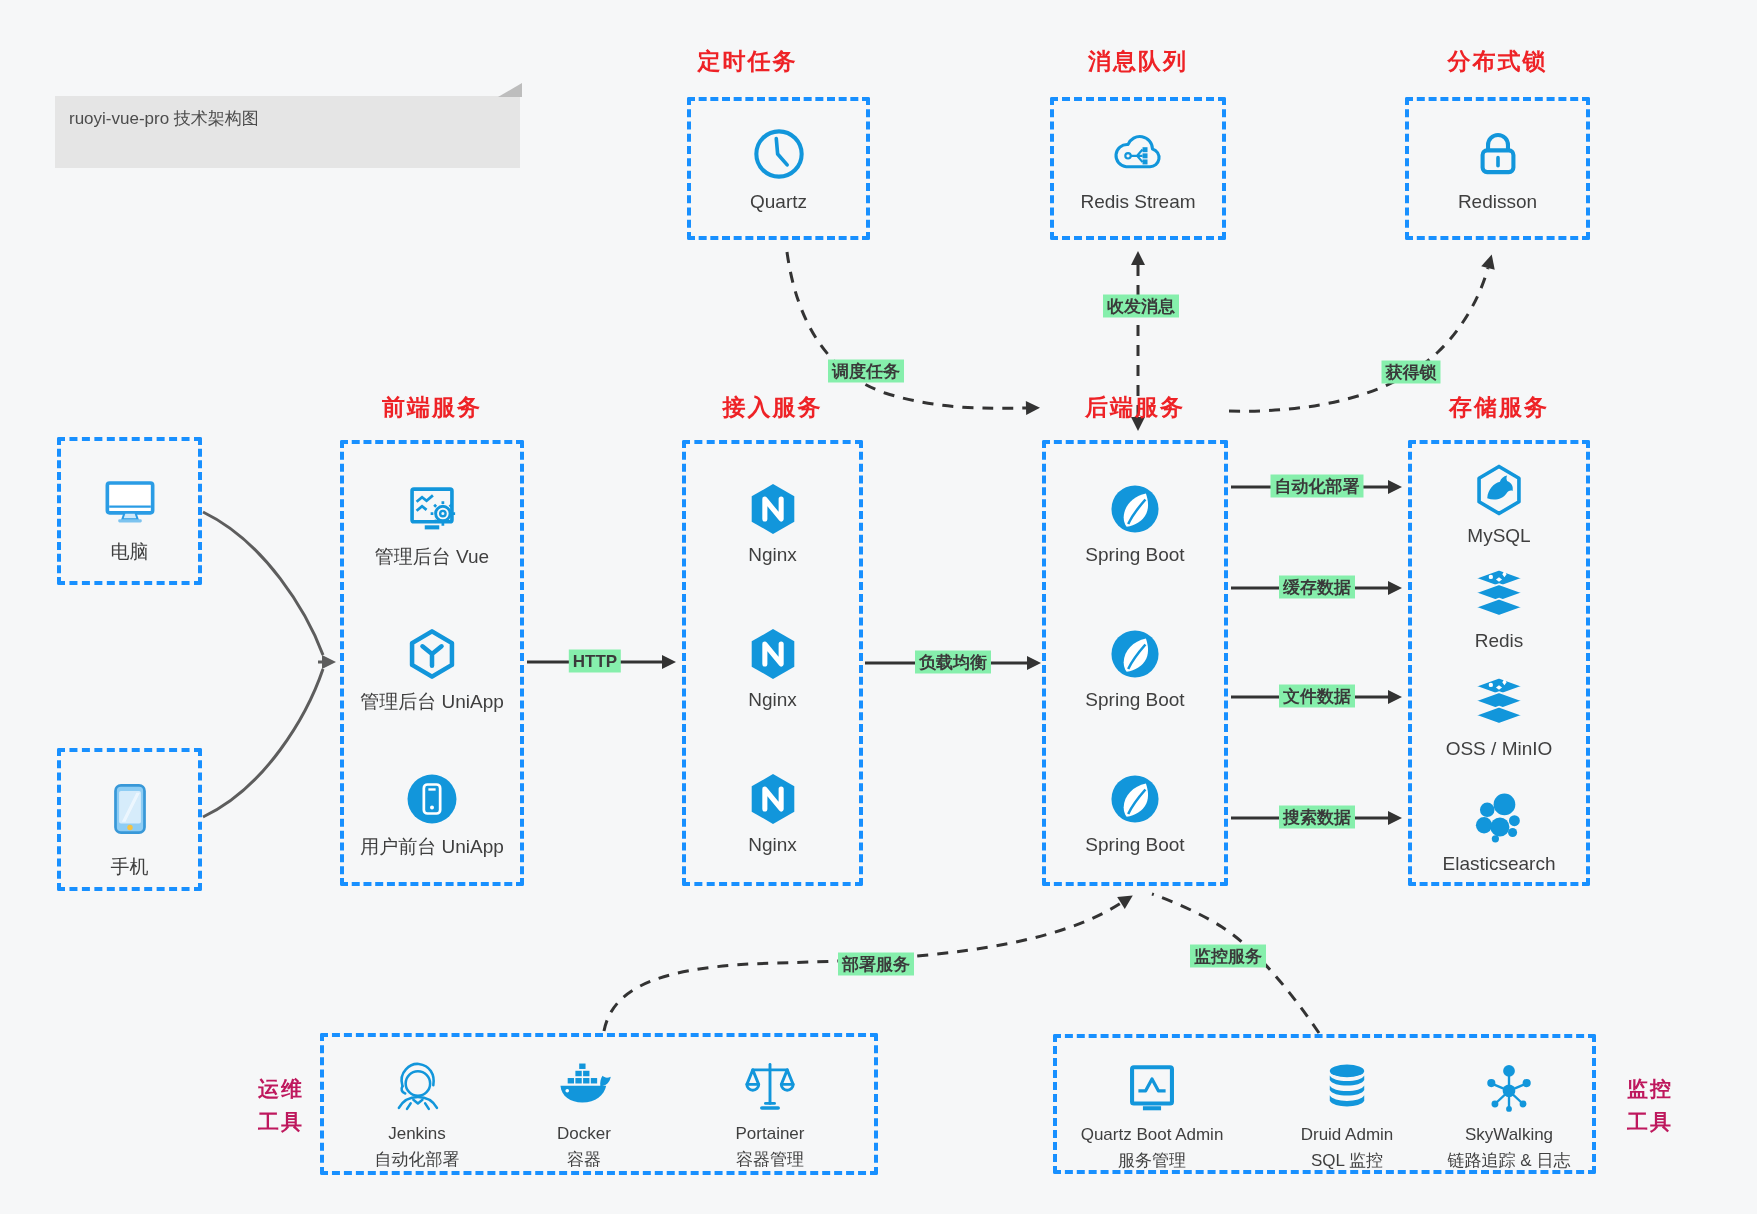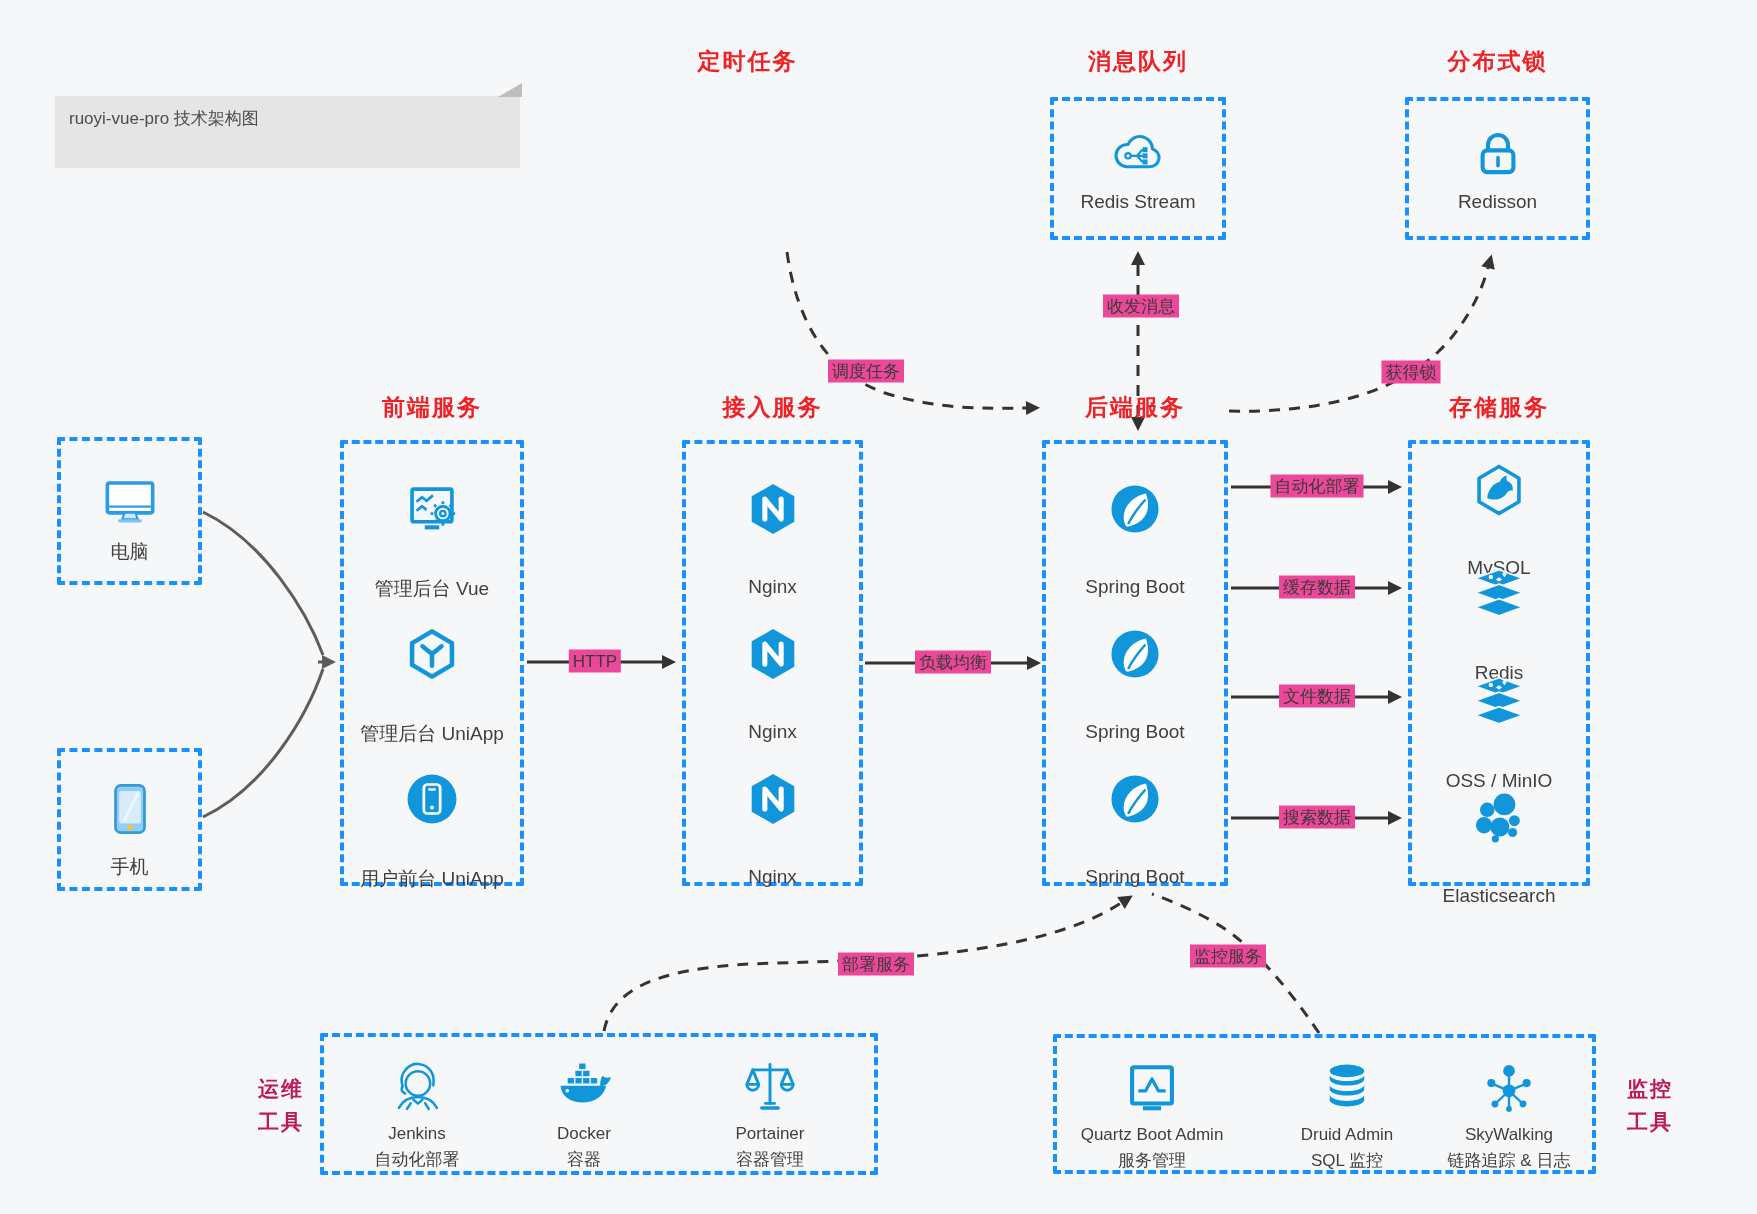"Quartz" div.dbox { html: none -> <div> <span> <svg> <circle></circle> <path></path> </svg> </span> <span>Quartz</span> </div> }
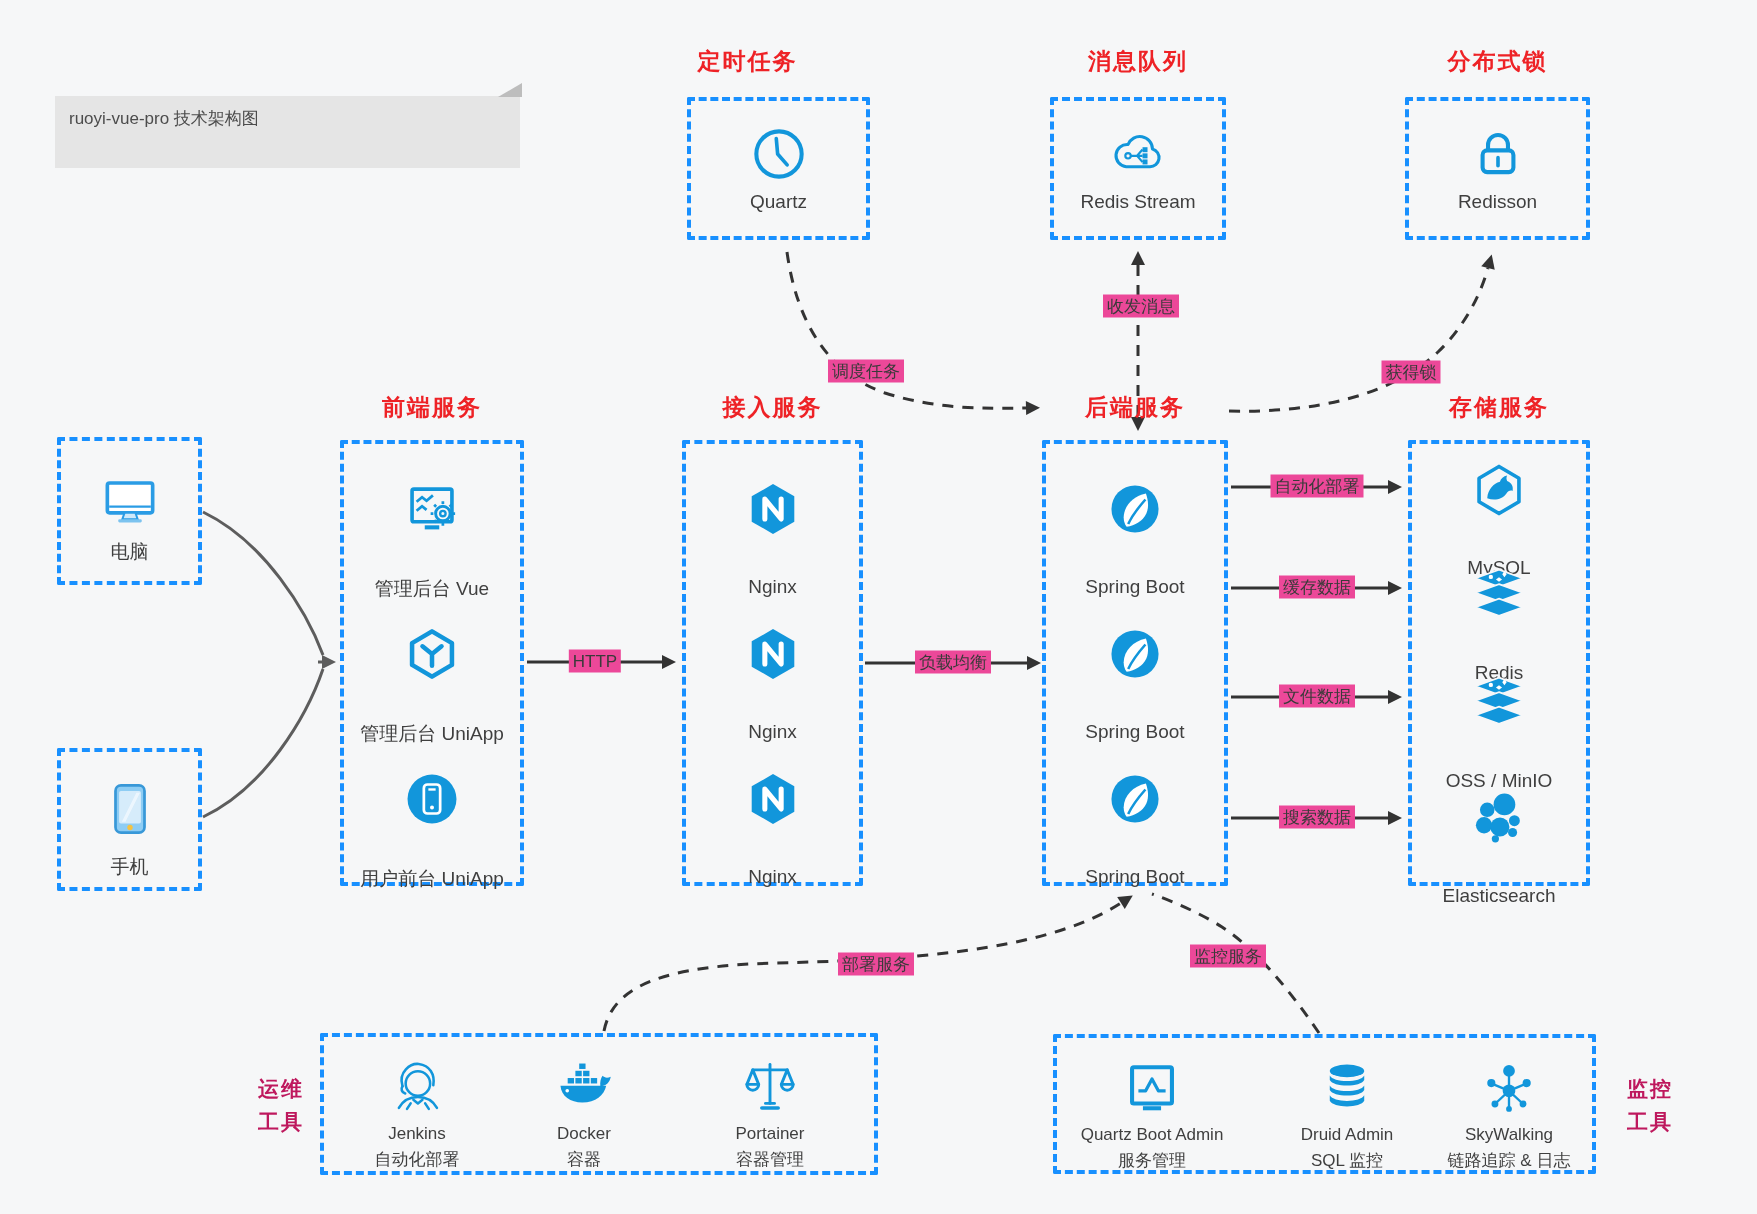"收发消息" .elabel { background: #ec4899 -> #86efac; font-weight: none -> bold }
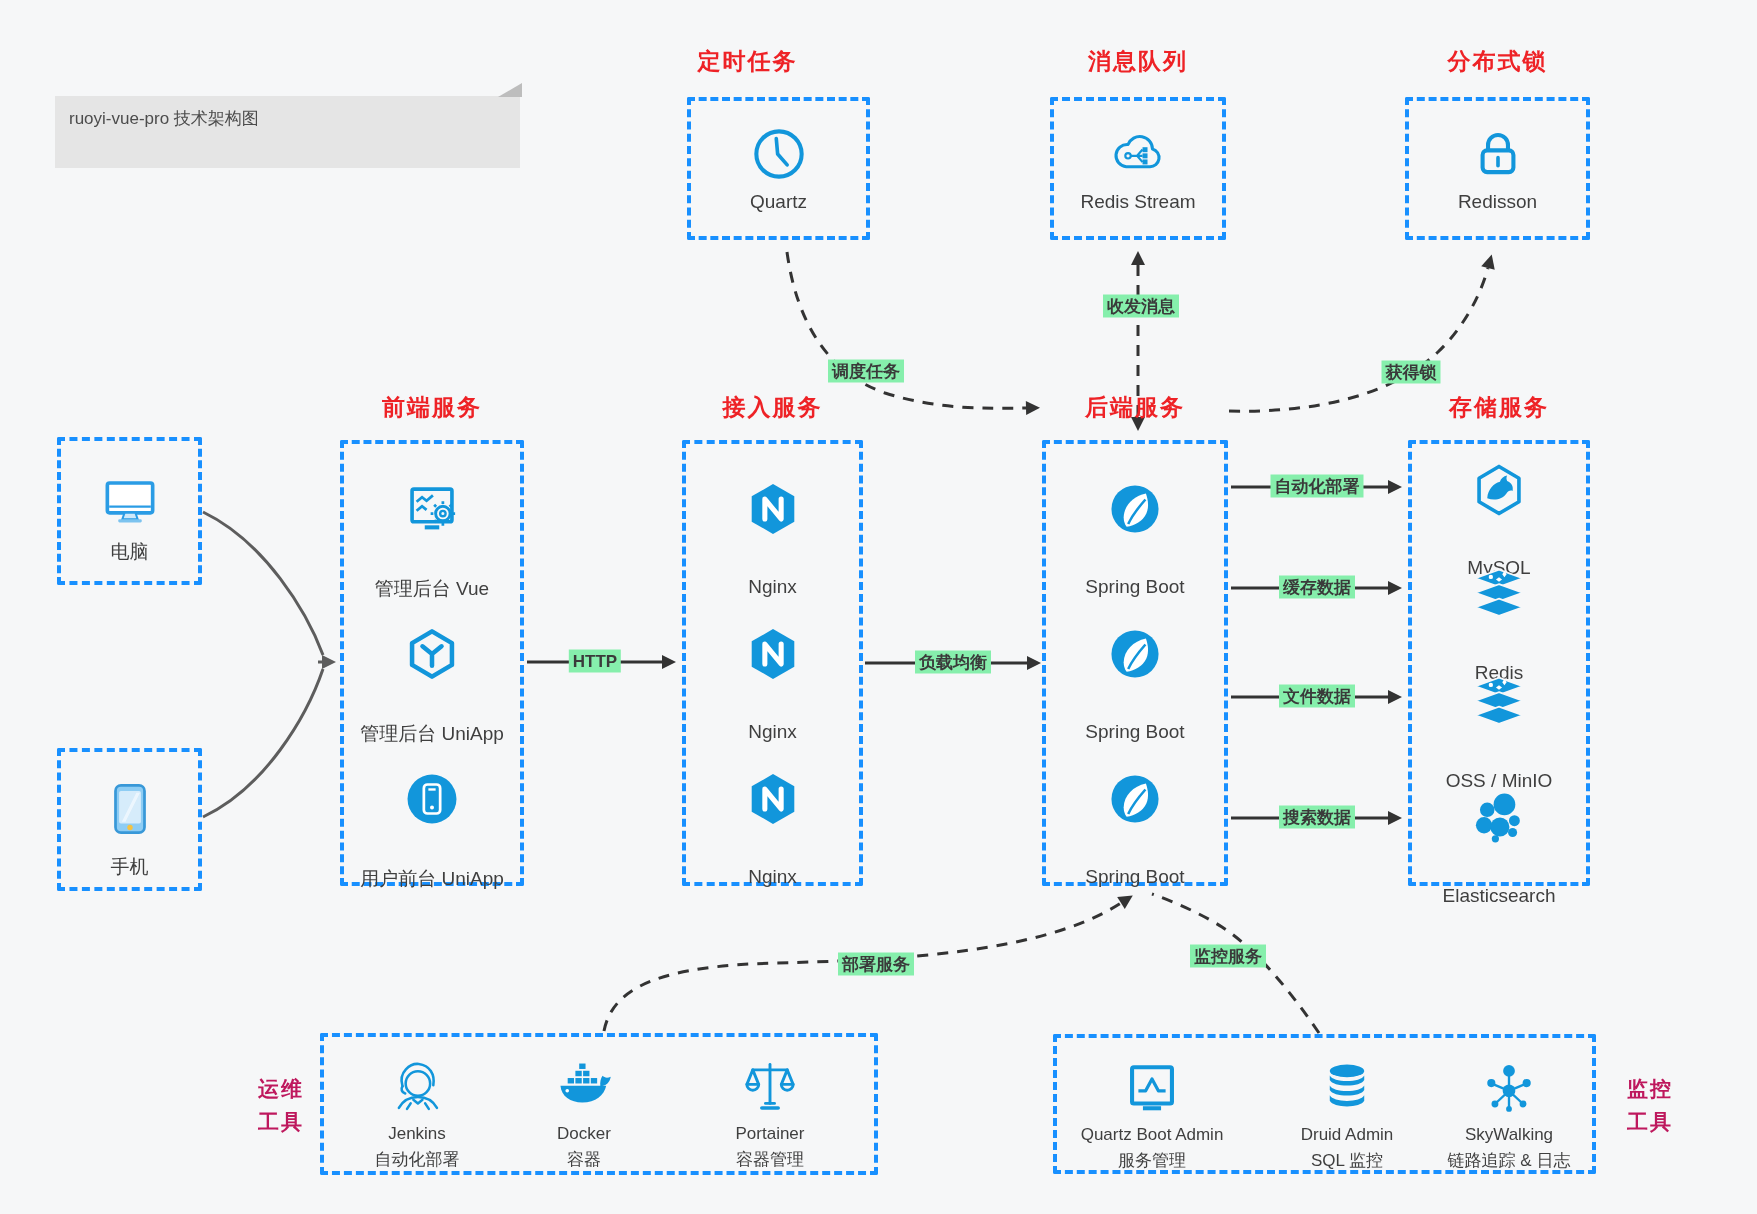"MySQL" .vitem { gap: 32px -> none }
